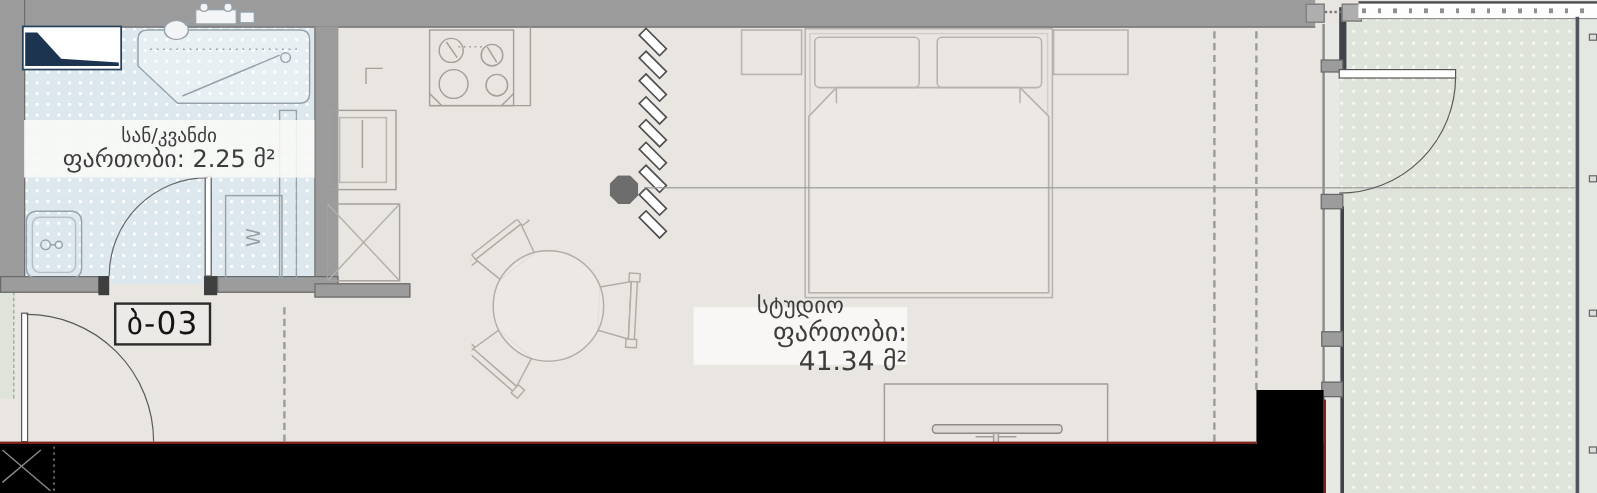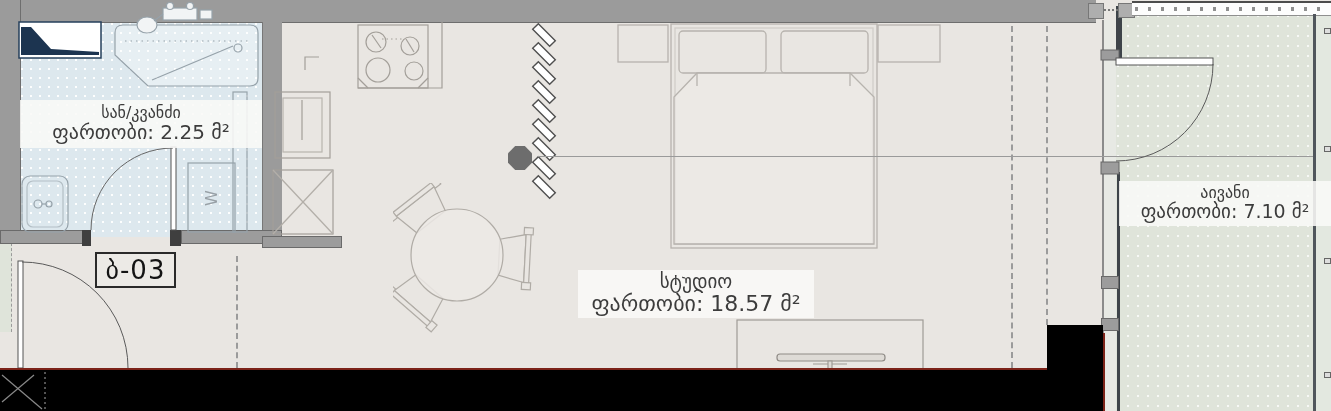"აივანი" div.abs { html: <div> <div>აივანი</div> <div>ფართობი: 7.10 მ²</div> </div> -> none }
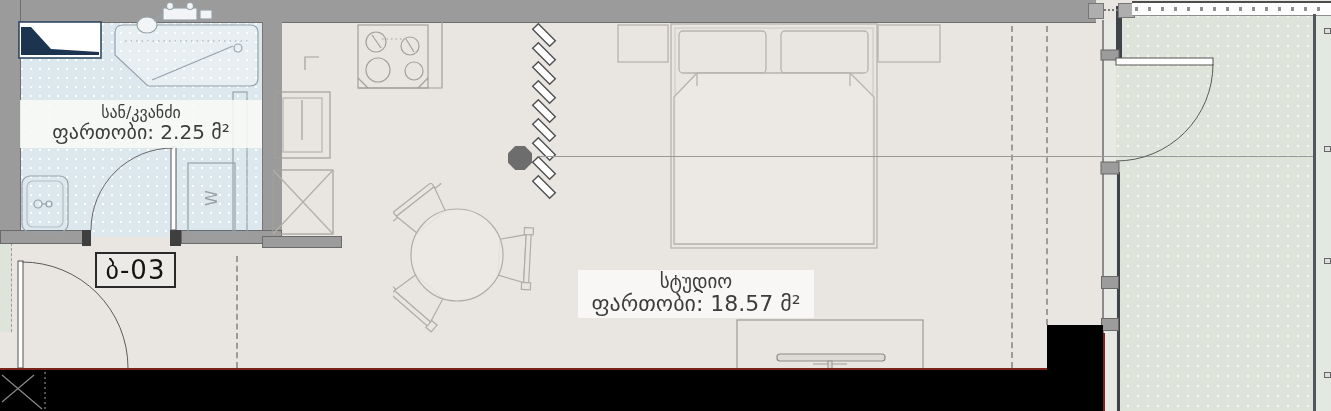"სტუდიო" div.abs { top: 270px -> 256px; width: 236px -> 178px }
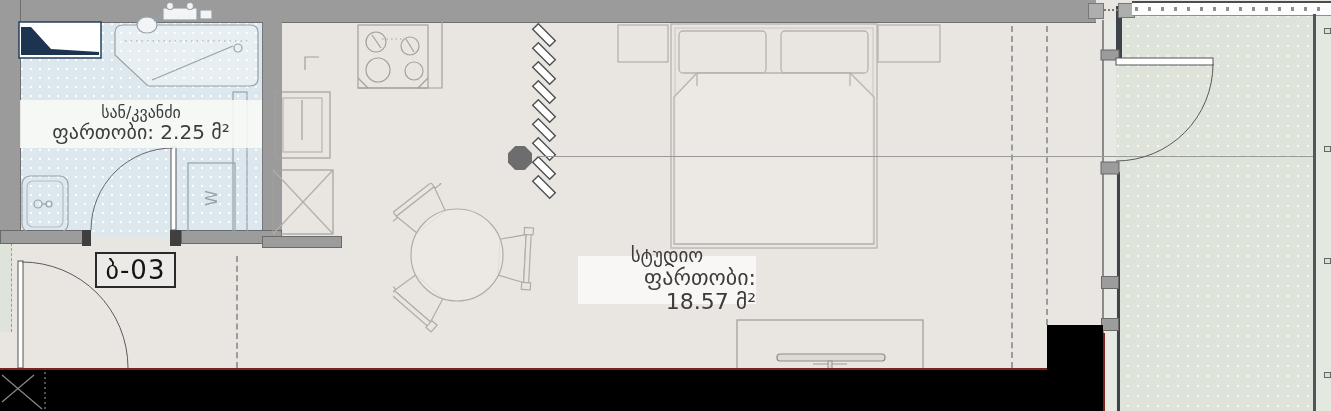"ფართობი: 18.57 მ²" div.l2 { text: 18.57 -> 41.34 }
